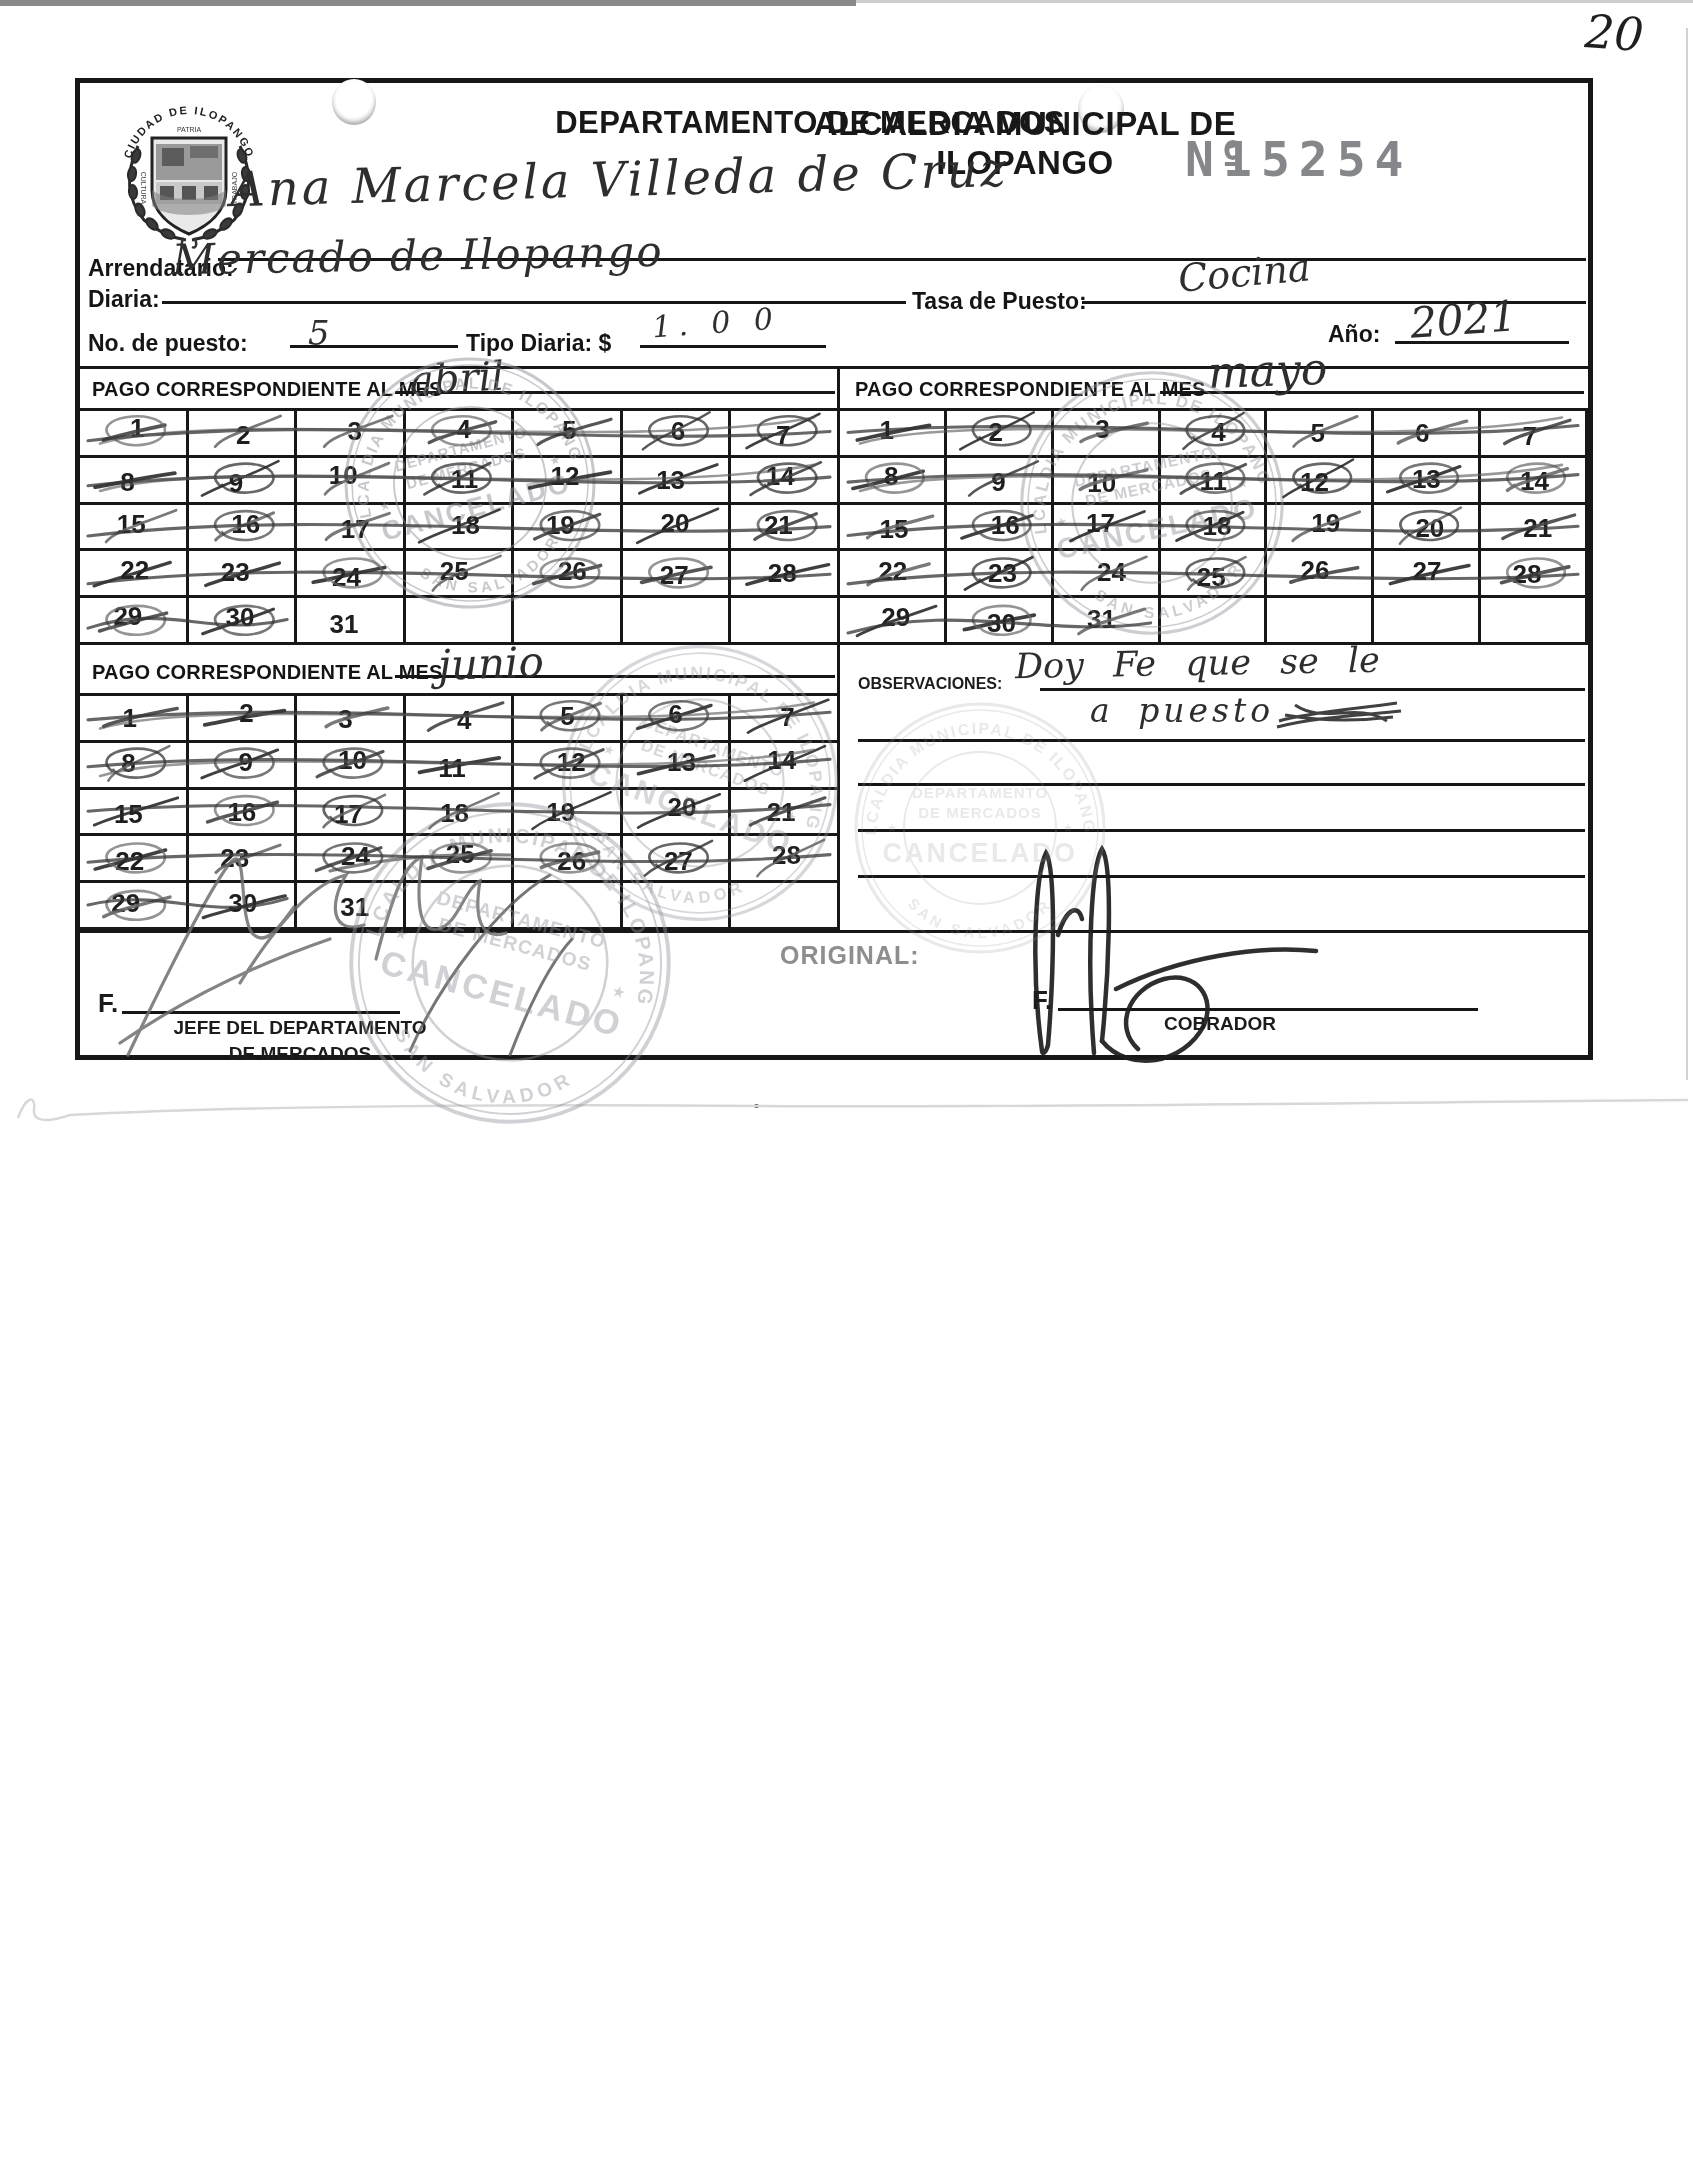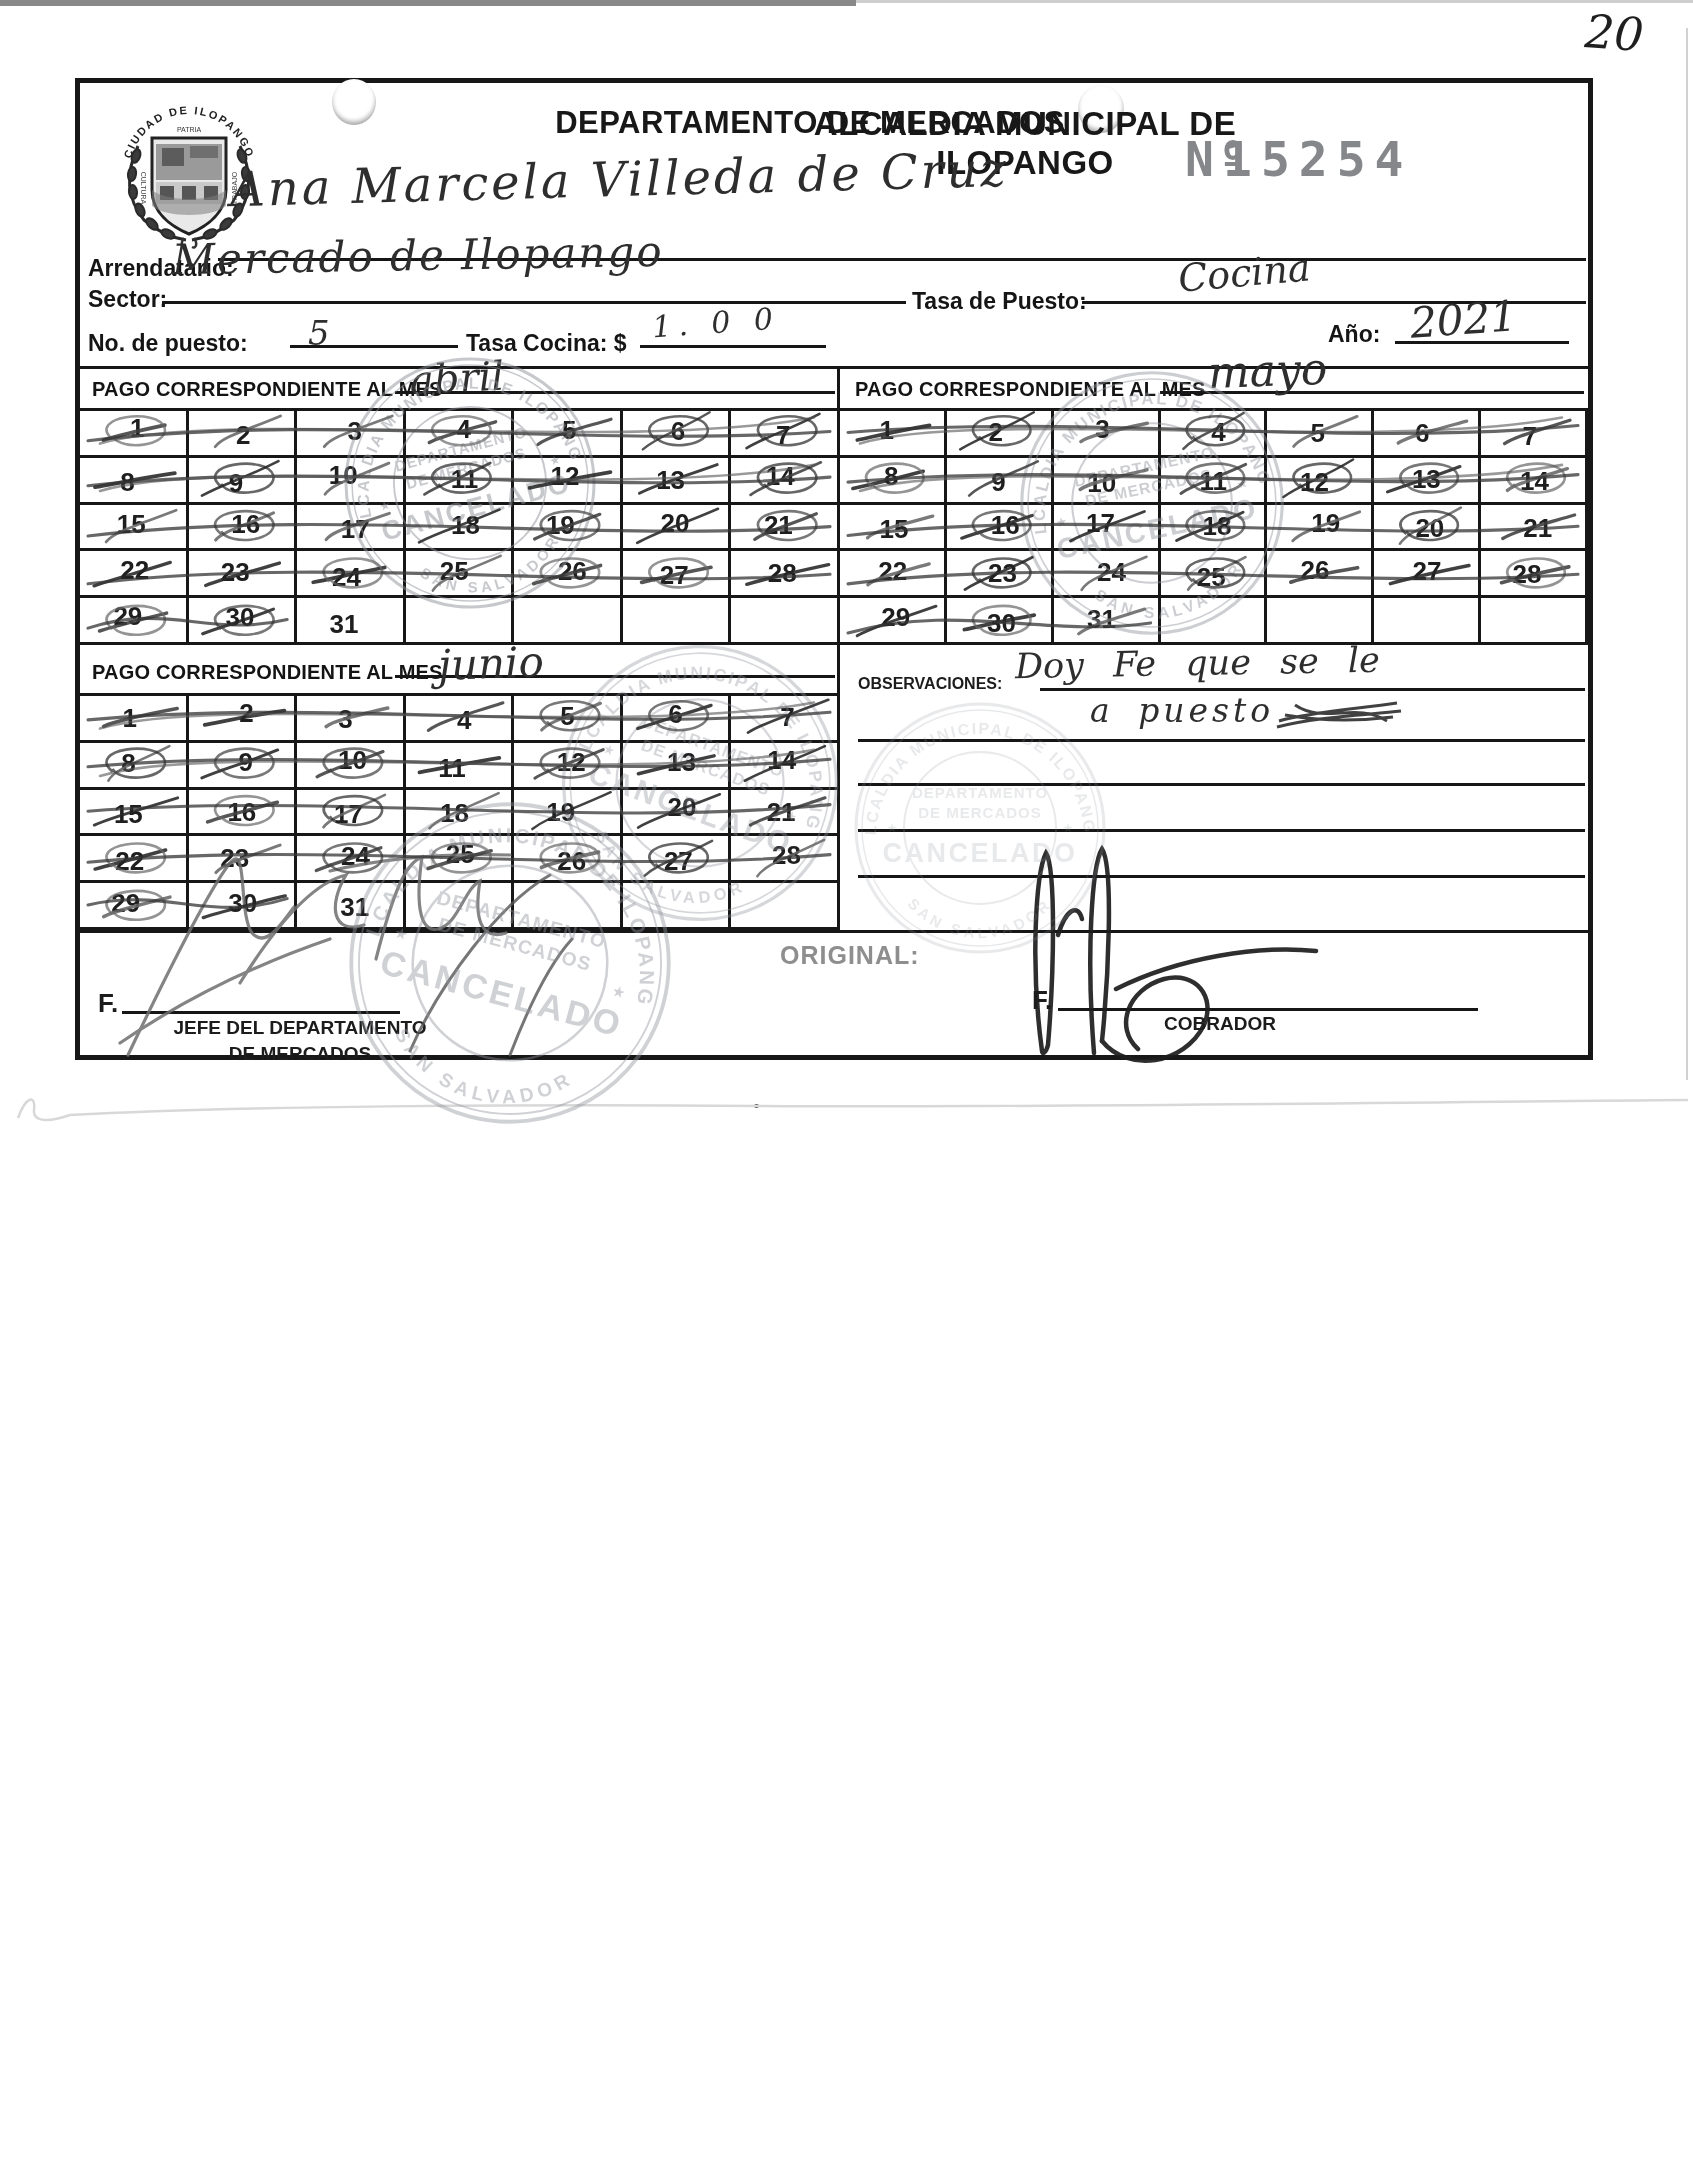"Sector:" div.lbl { text: Sector -> Diaria }
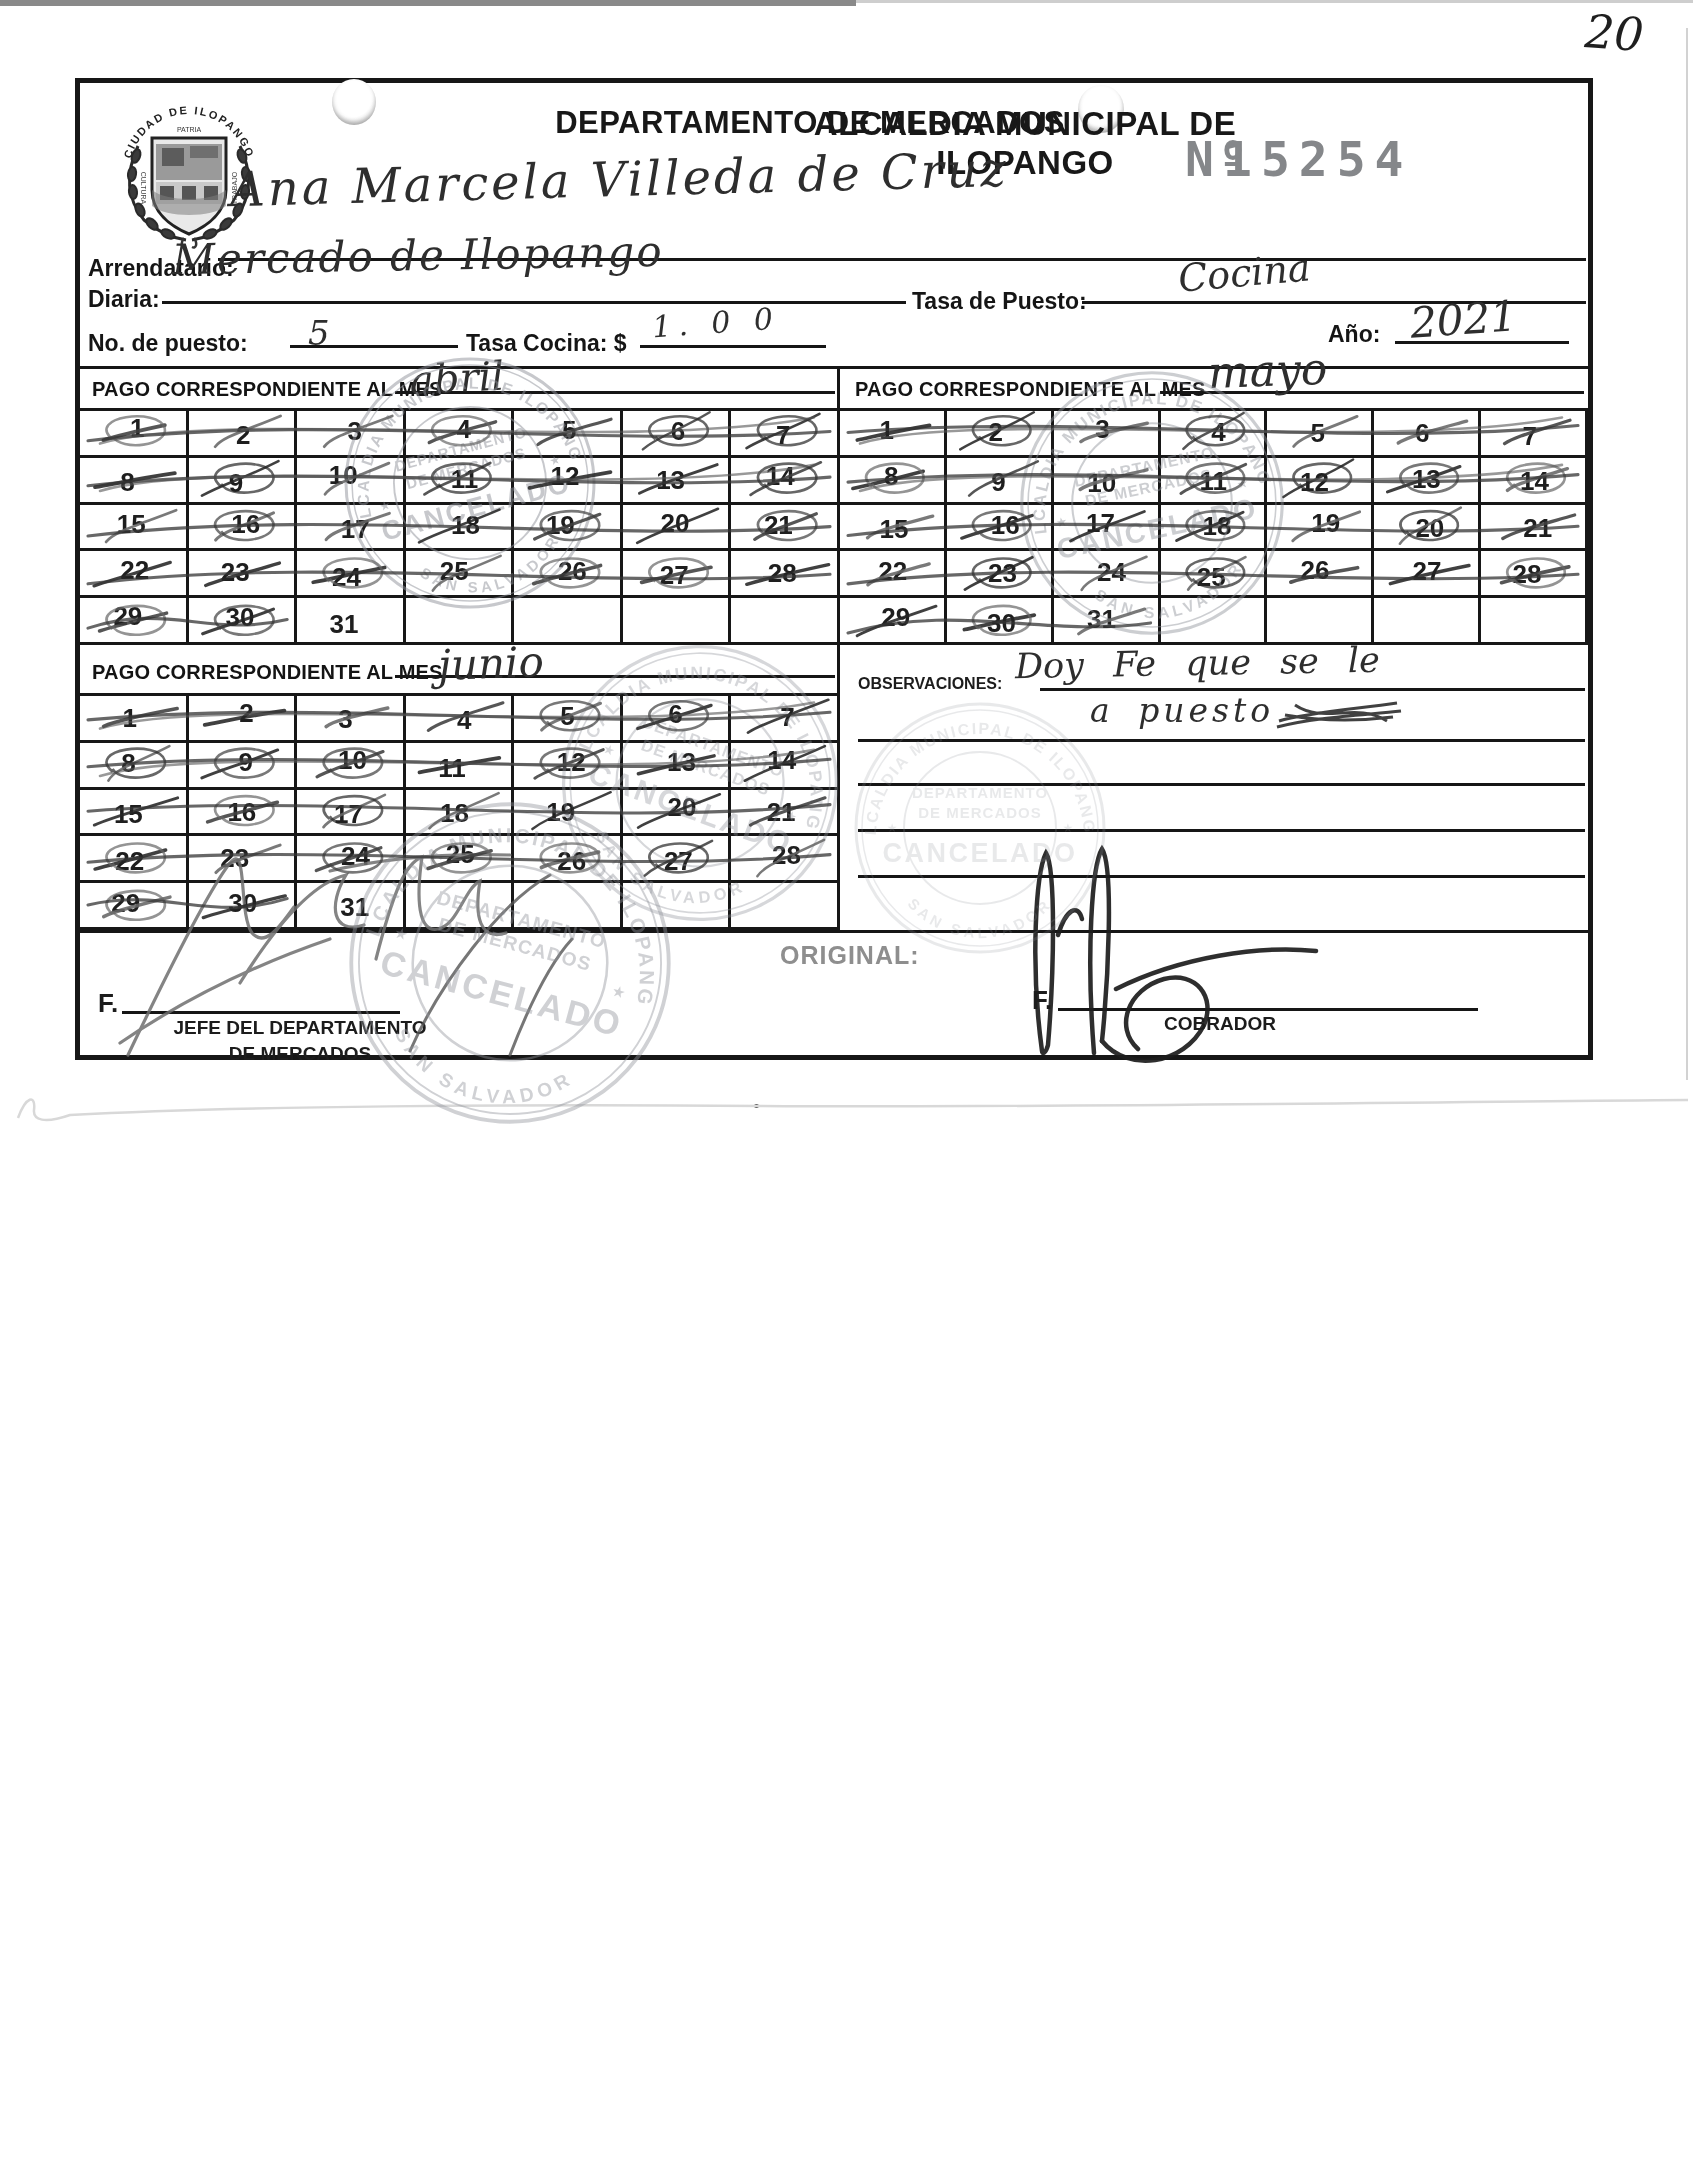"Tasa Cocina: $" div.lbl { text: Tasa Cocina -> Tipo Diaria }
